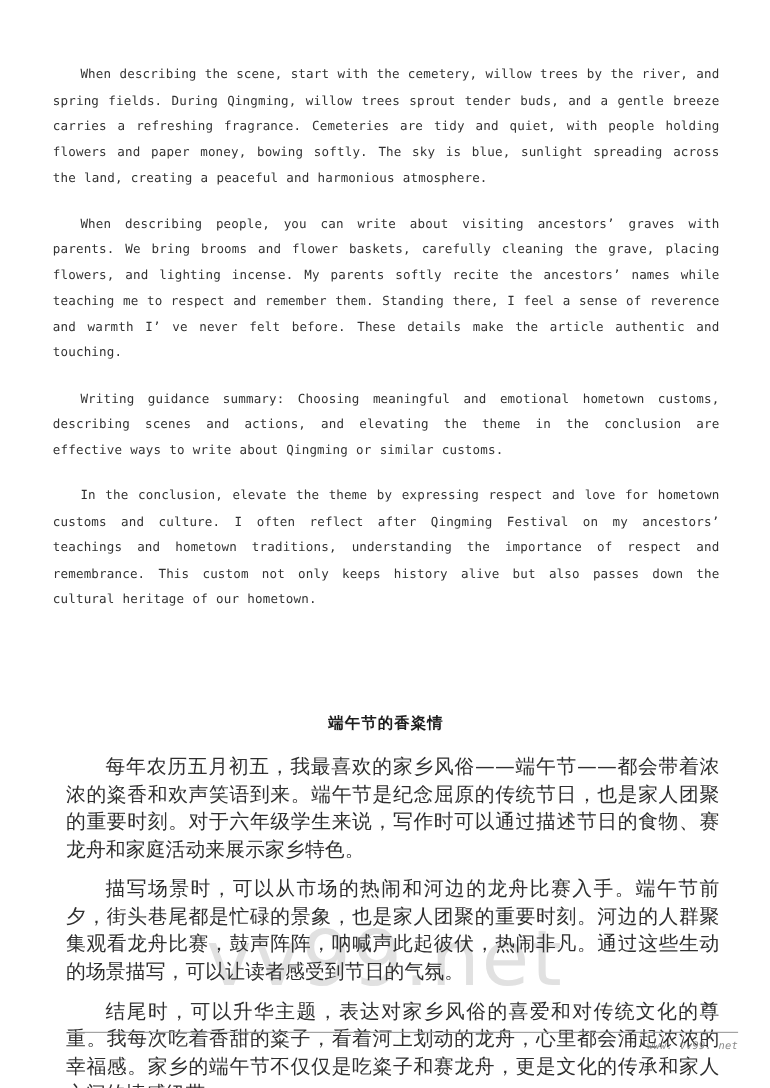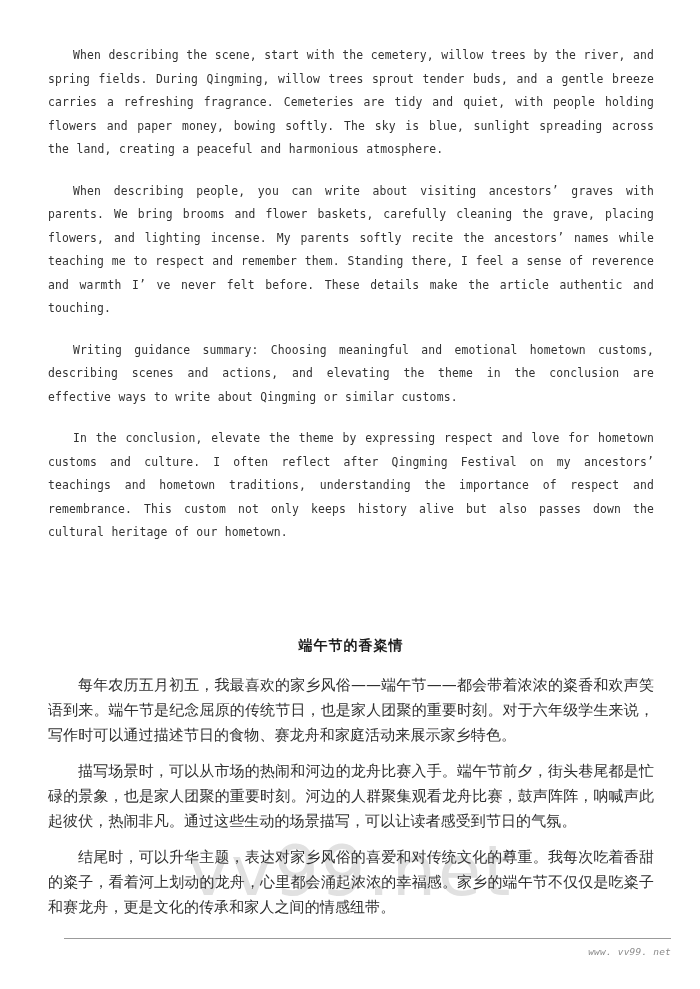"When describing the scene, start" p.en { margin: 0 0 18px 0 -> 12px 0 18px 0 }
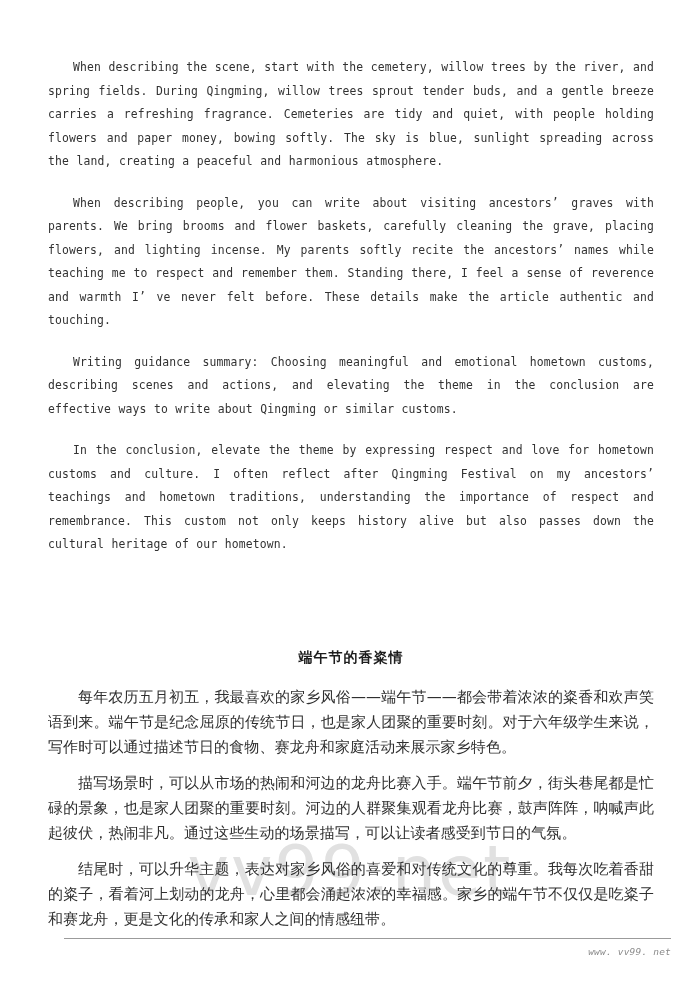"每年农历五月初五，我最喜欢的家乡风俗——端午节——都会带着浓浓的粢香和欢声笑语到" p.cn { font-size: 15px -> 18px; margin: 0 0 11px 0 -> 0 0 11px 12px }
